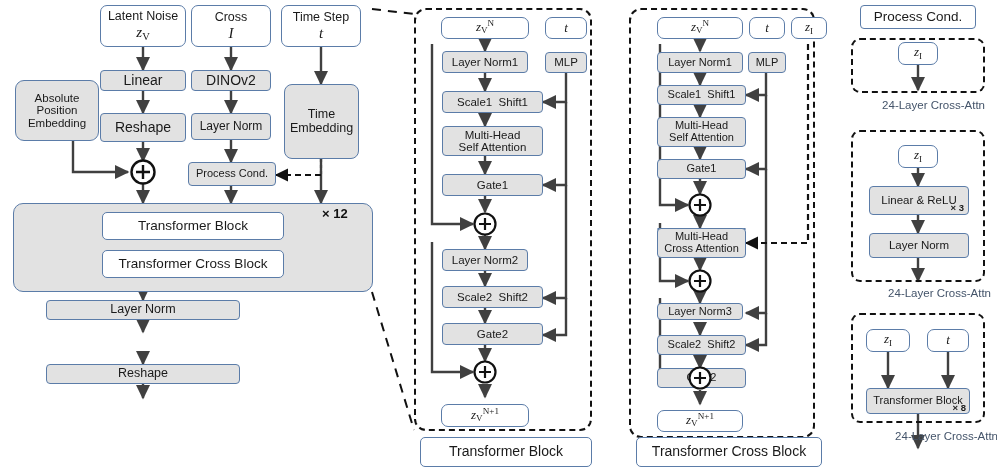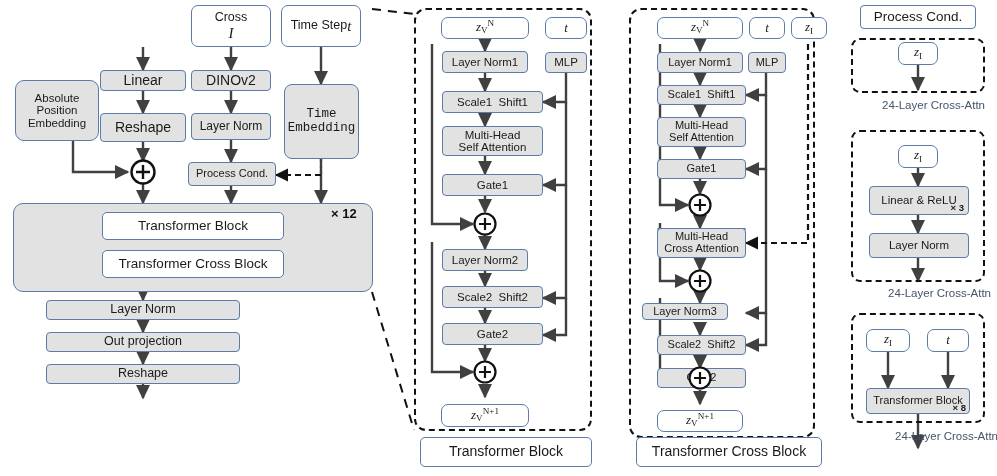"Latent Noise" div.box { html: none -> <div> <span>Latent Noise</span> <span>z<span>V</span></span> </div> }
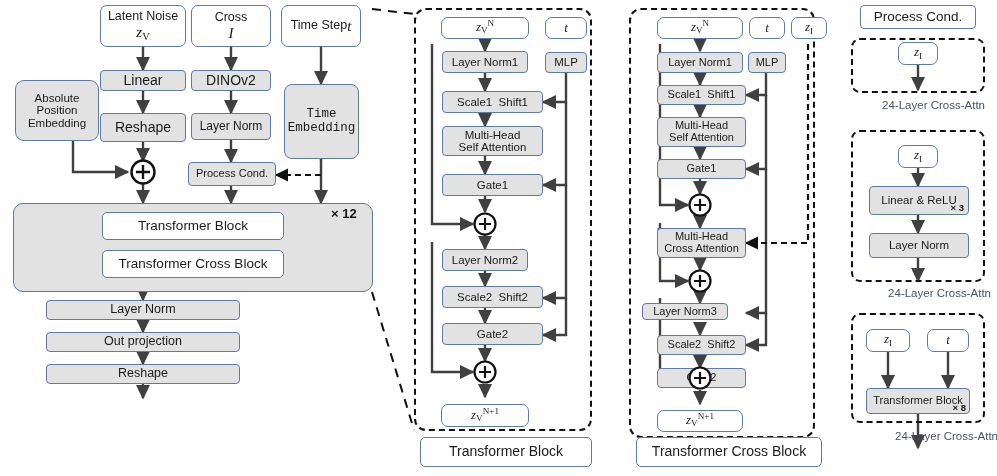"Time Step" div.box { flex-direction: row -> column }
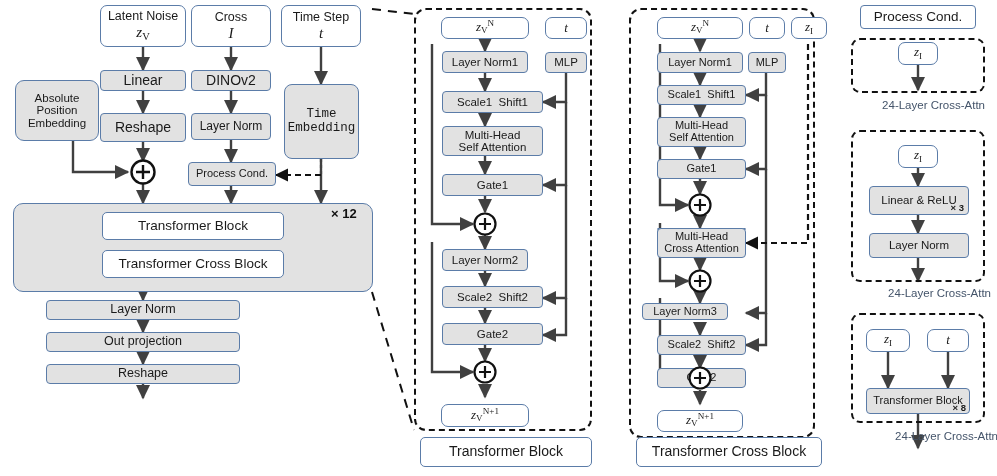"Time Embedding" span { font-family: Liberation Mono, monospace -> none }
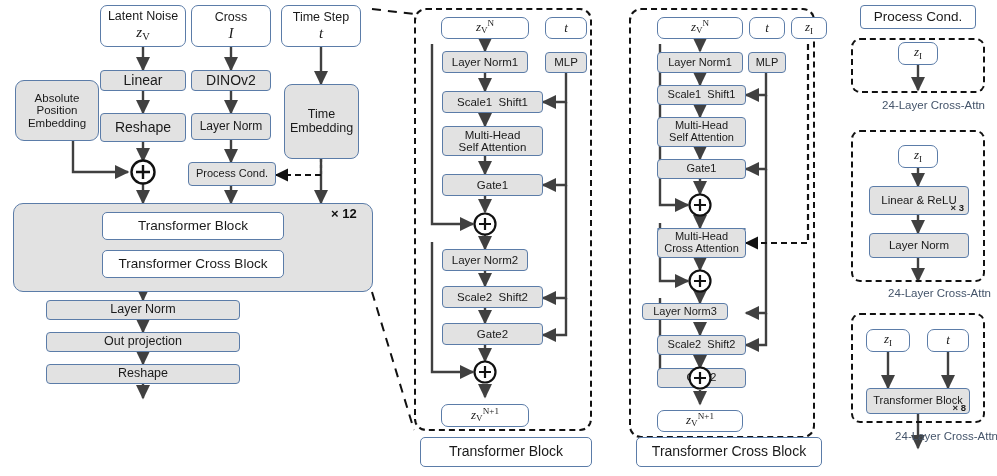"× 12" div.mult { left: 331px -> 322px }
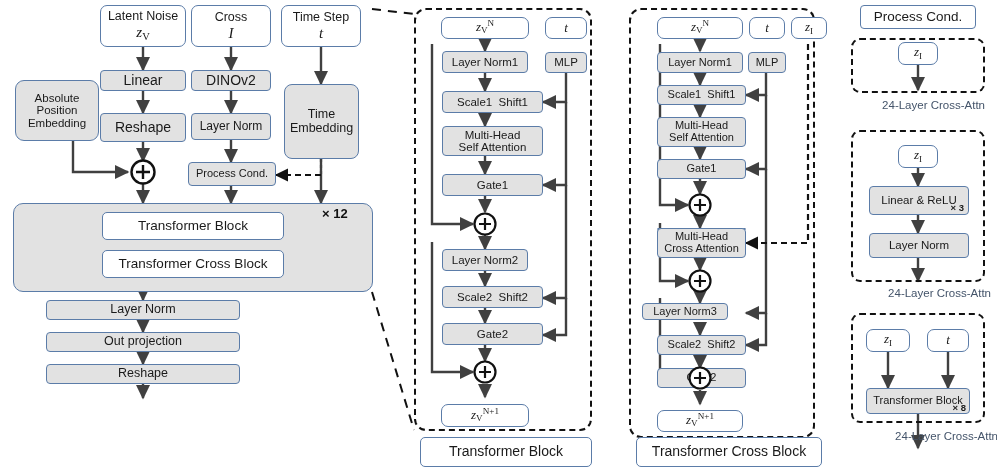"Layer Norm3" div.box { left: 642px -> 657px }
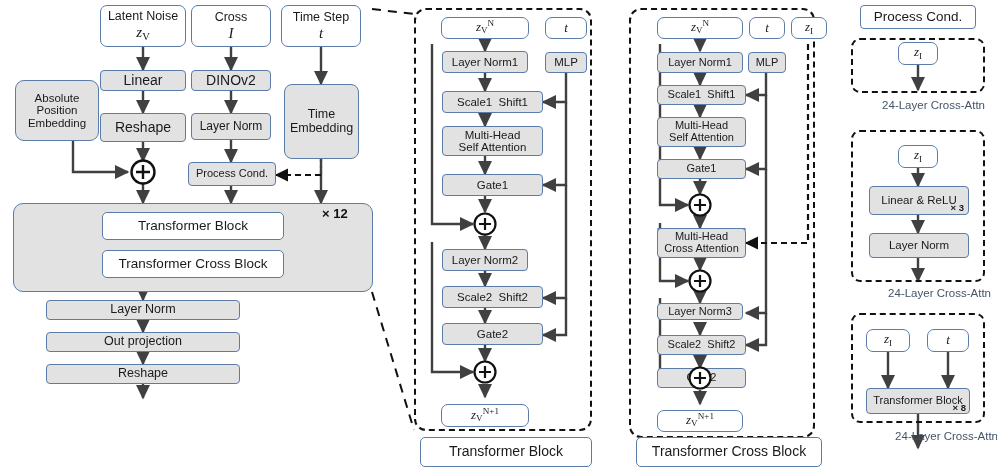"Out projection" div.box { html: <div> <span>Out projection</span> </div> -> none }
